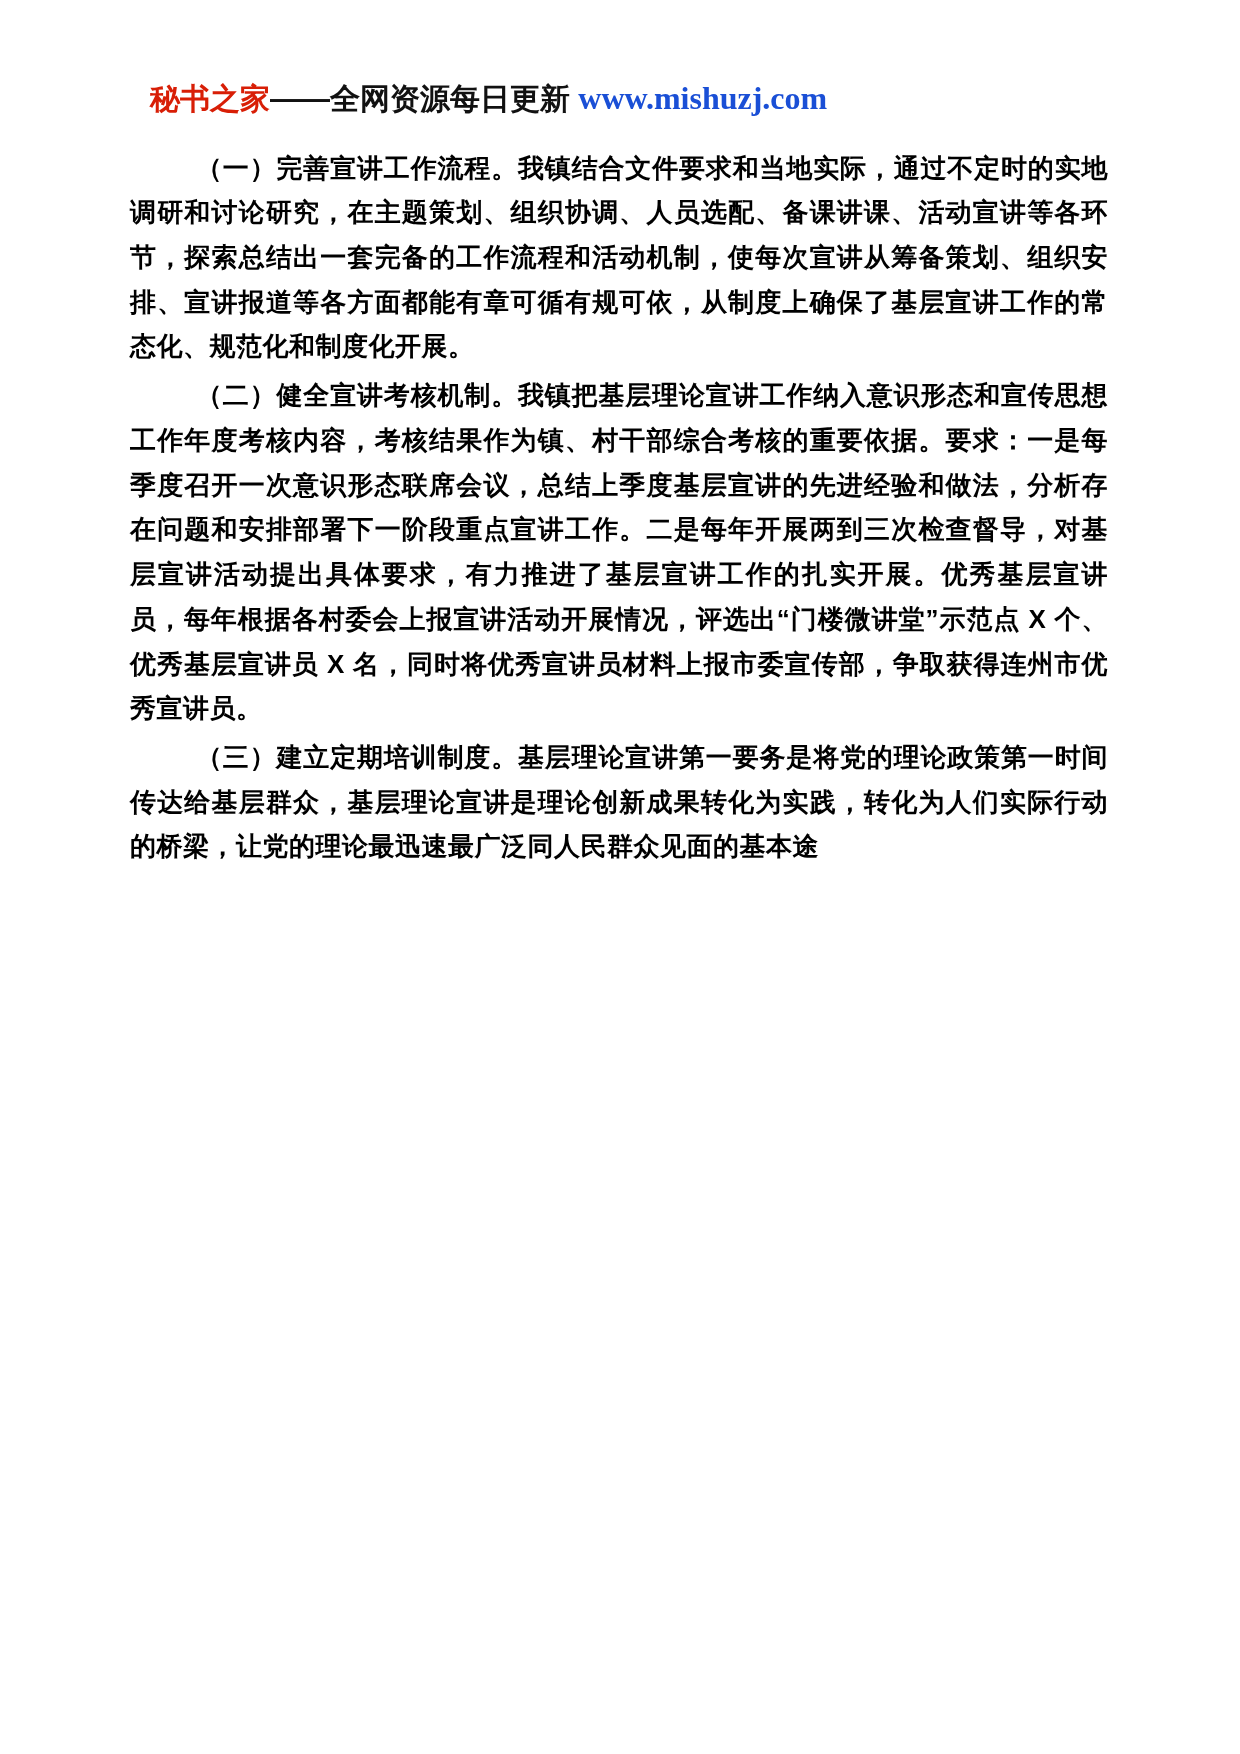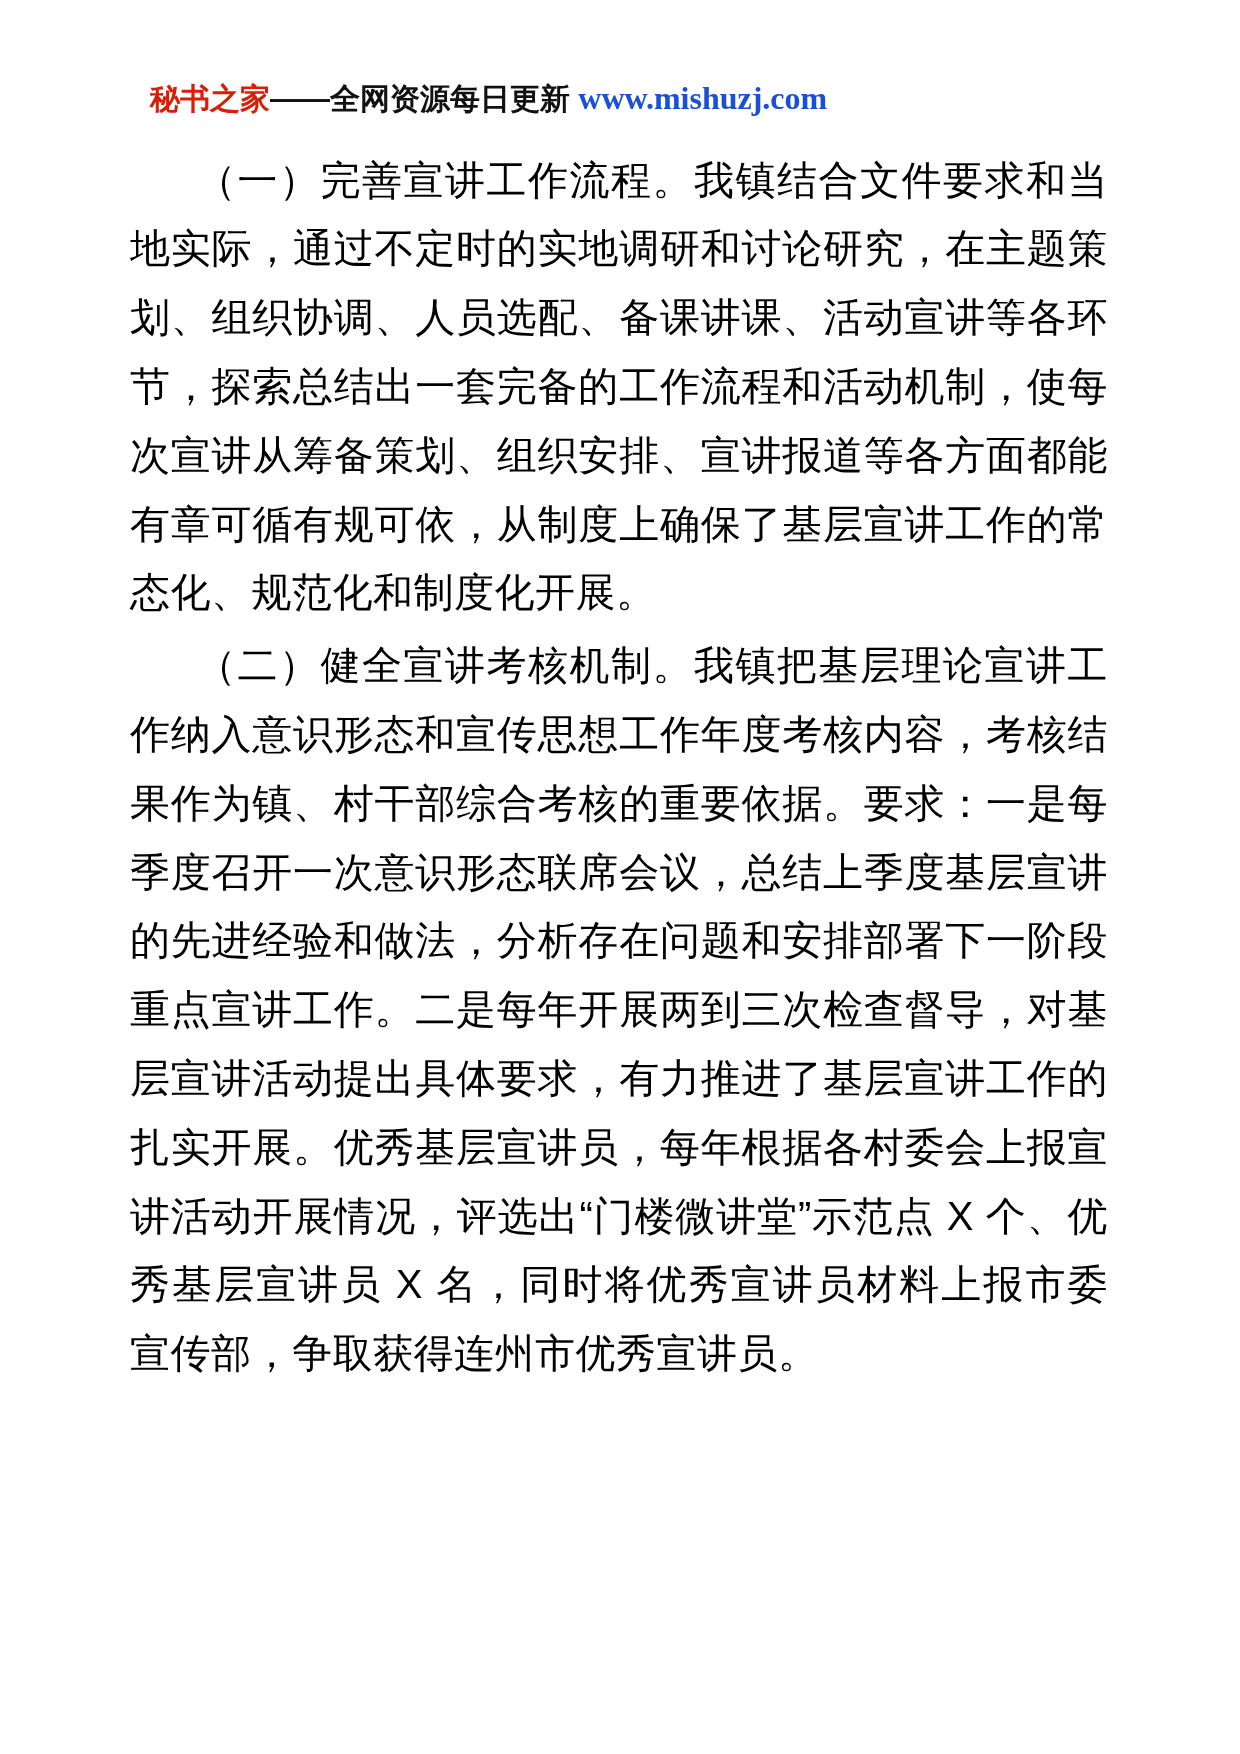"（一）完善宣讲工作流程。我镇结合文件要求和当地实际，通过不定时的实地调研和讨论研" .para { font-size: 40px -> 26px; font-weight: 400 -> 700 }
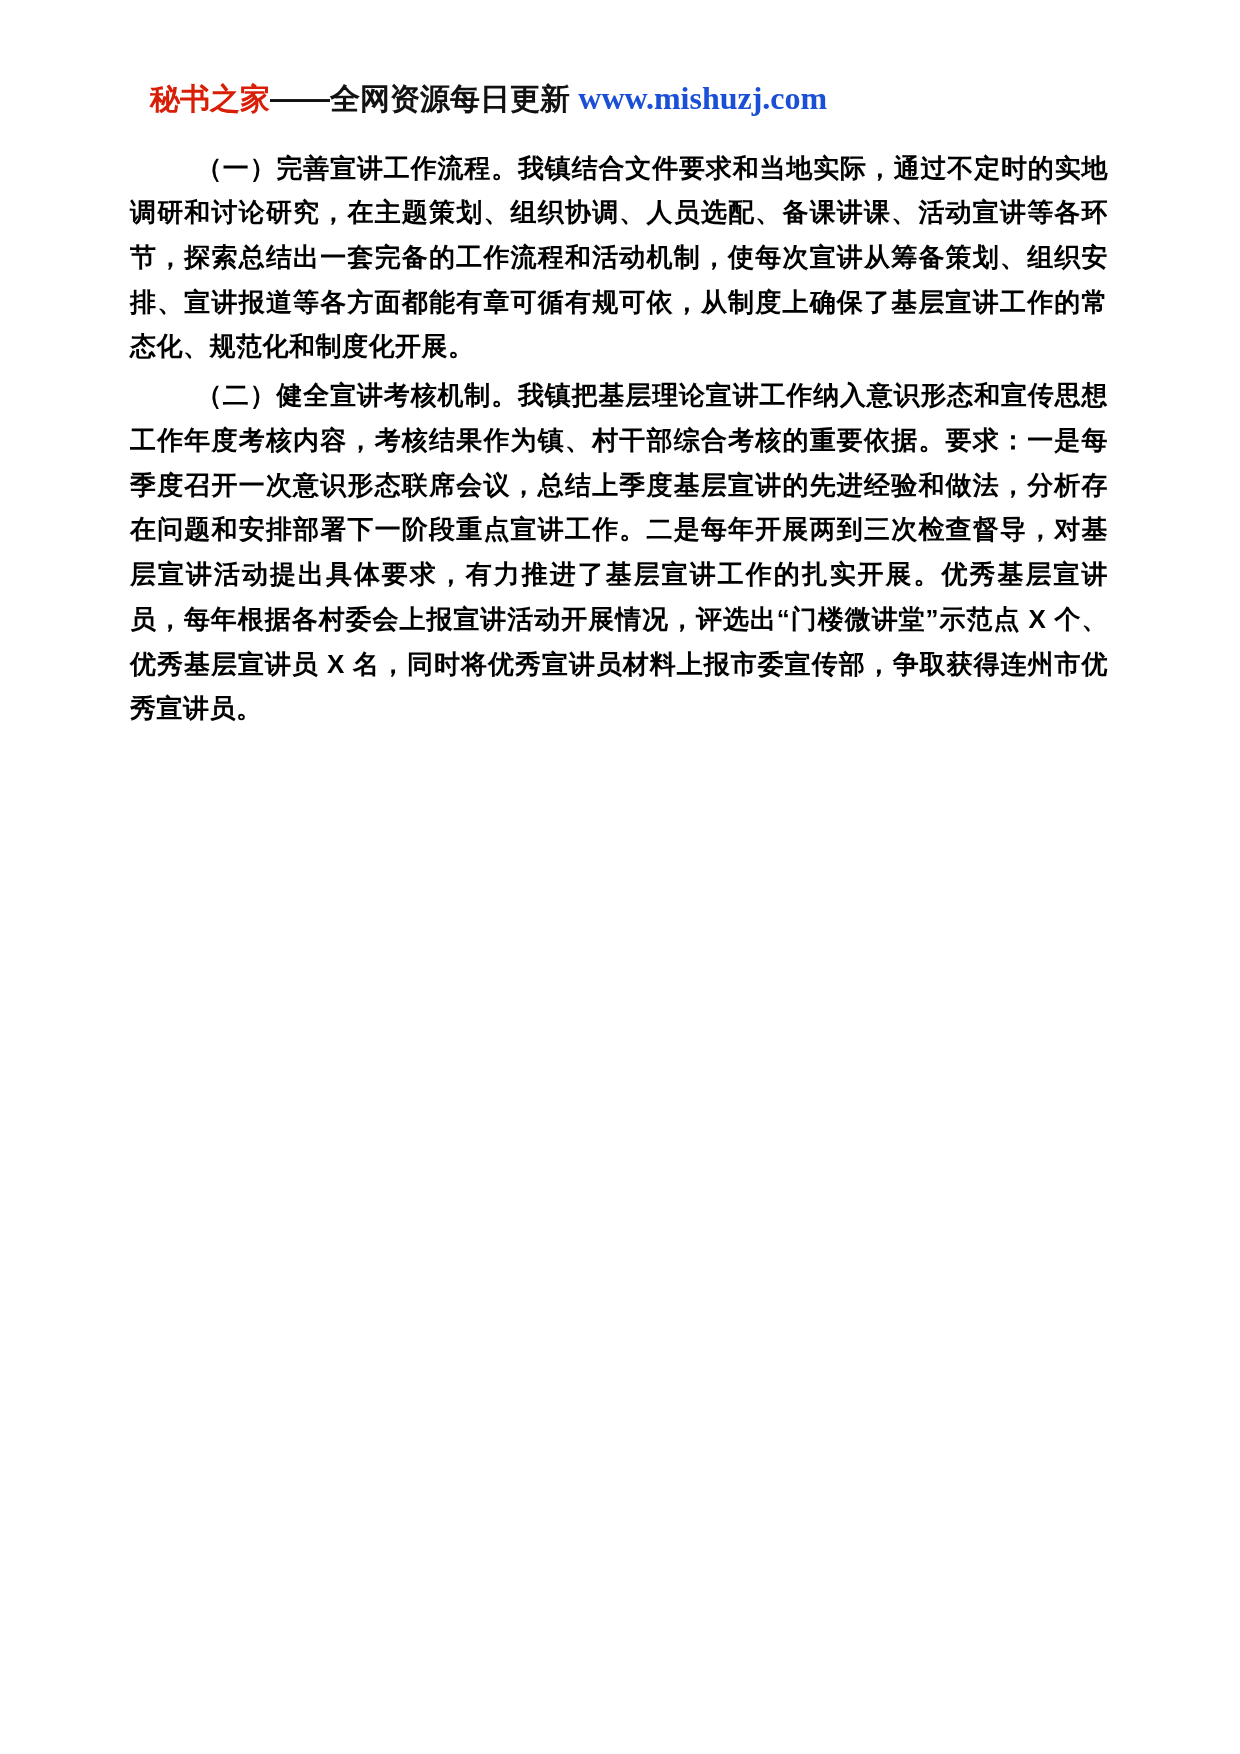"（三）建立定期培训制度。基层理论宣讲第一要务是将党的理论政策第一时间传达给基层群" p.para { html: none -> <p>（三）建立定期培训制度。基层理论宣讲第一要务是将党的理论政策第一时间传达给基层群众，基层理论宣讲是理论创新成果转化为实践，转化为人们实际行动的桥梁，让党的理论最迅速最广泛同人民群众见面的基本途</p> }
